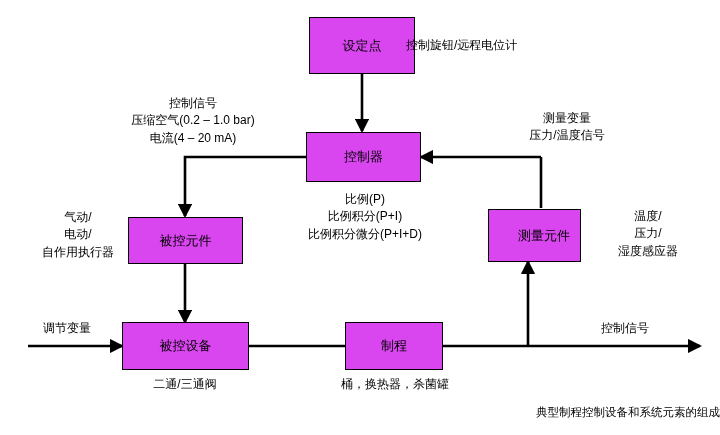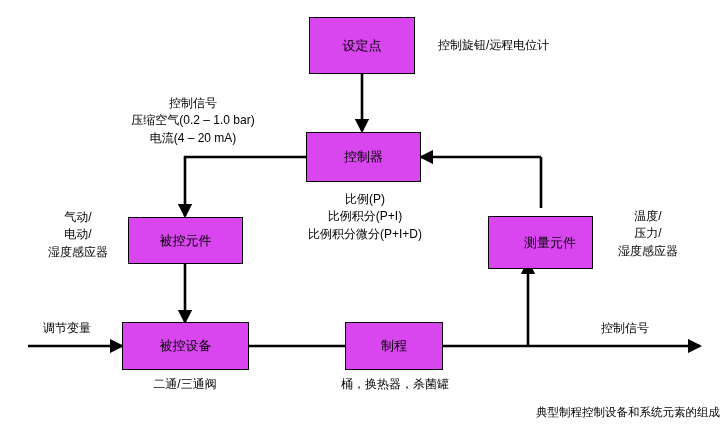"控制旋钮/远程电位计" div.label { left: 438px -> 406px }
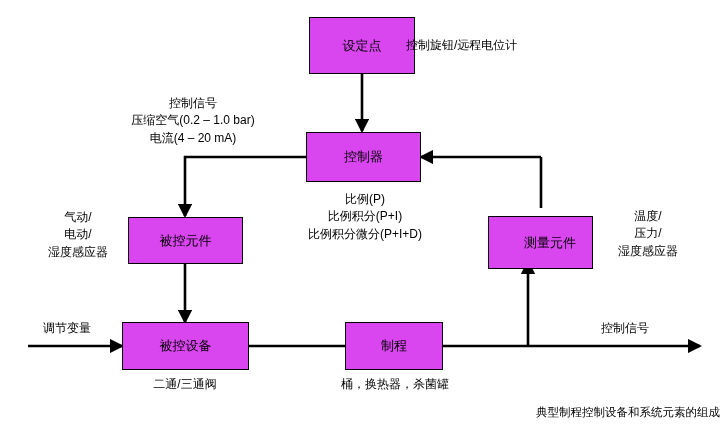"测量变量" div.label { html: none -> <div>测量变量 压力/温度信号</div> }
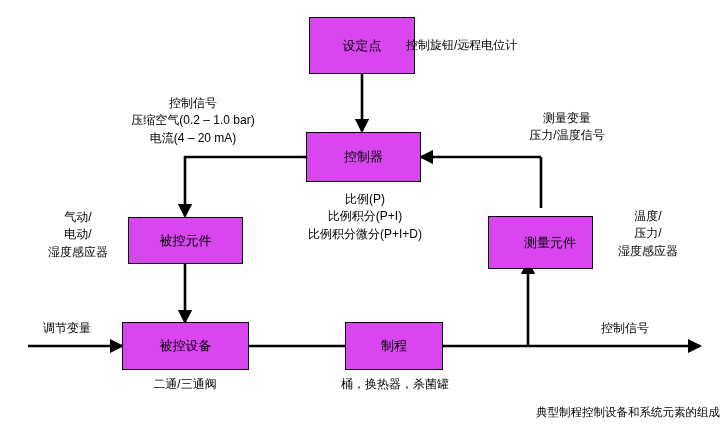"气动/" div.label { text: 湿度感应 -> 自作用执行 }
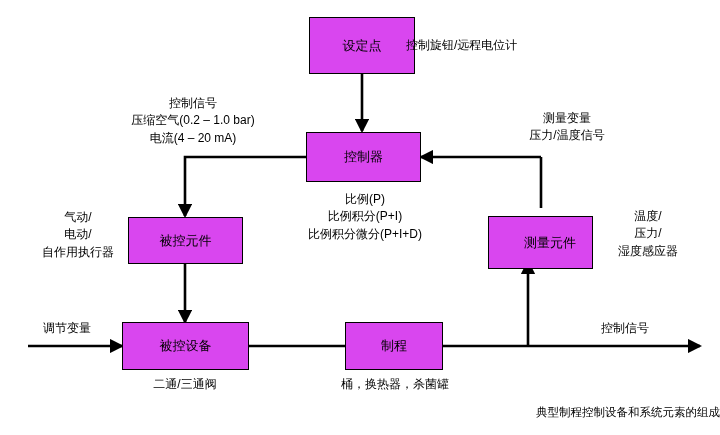"测量元件" div.box { top: 216px -> 209px; width: 105px -> 93px }
